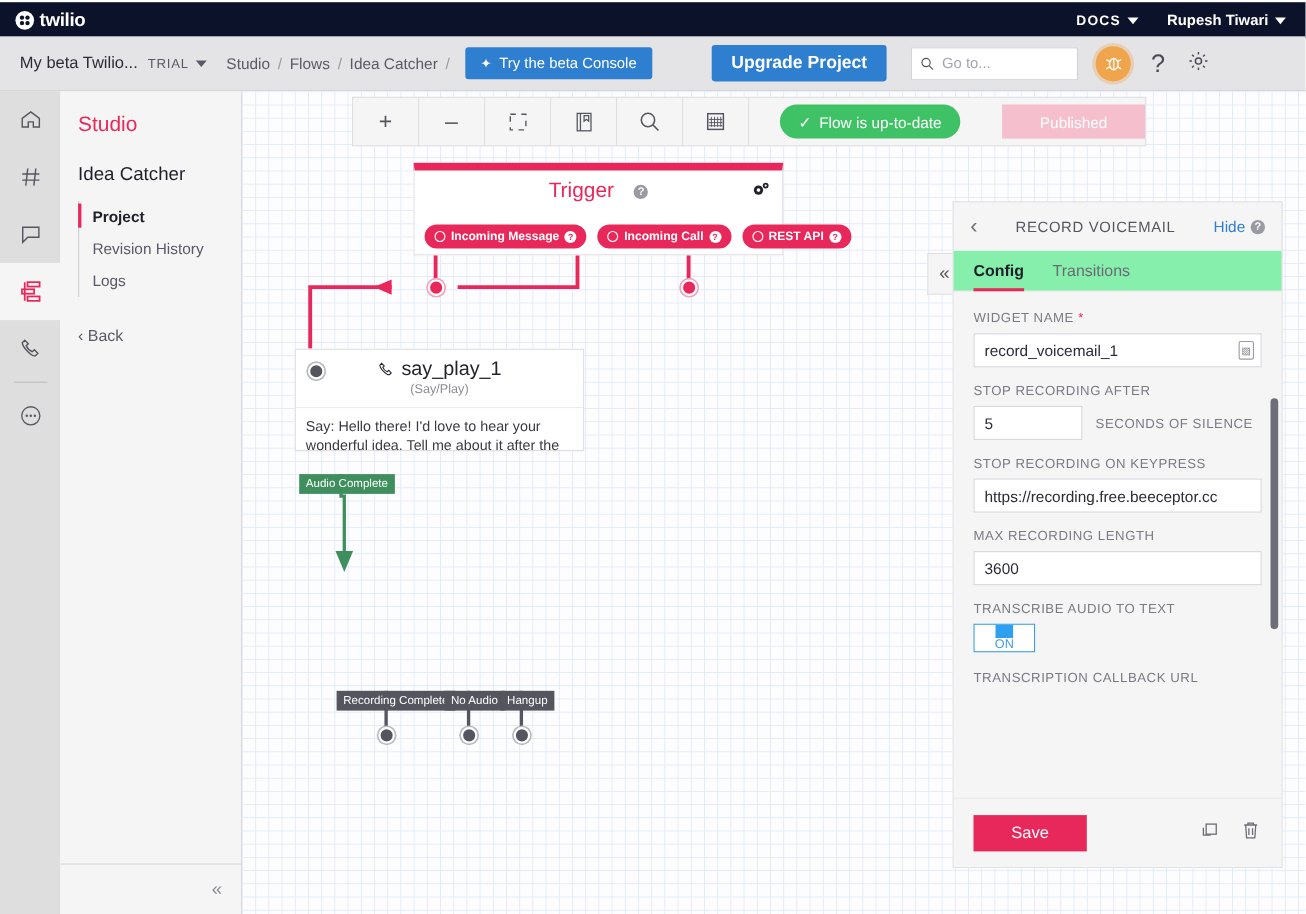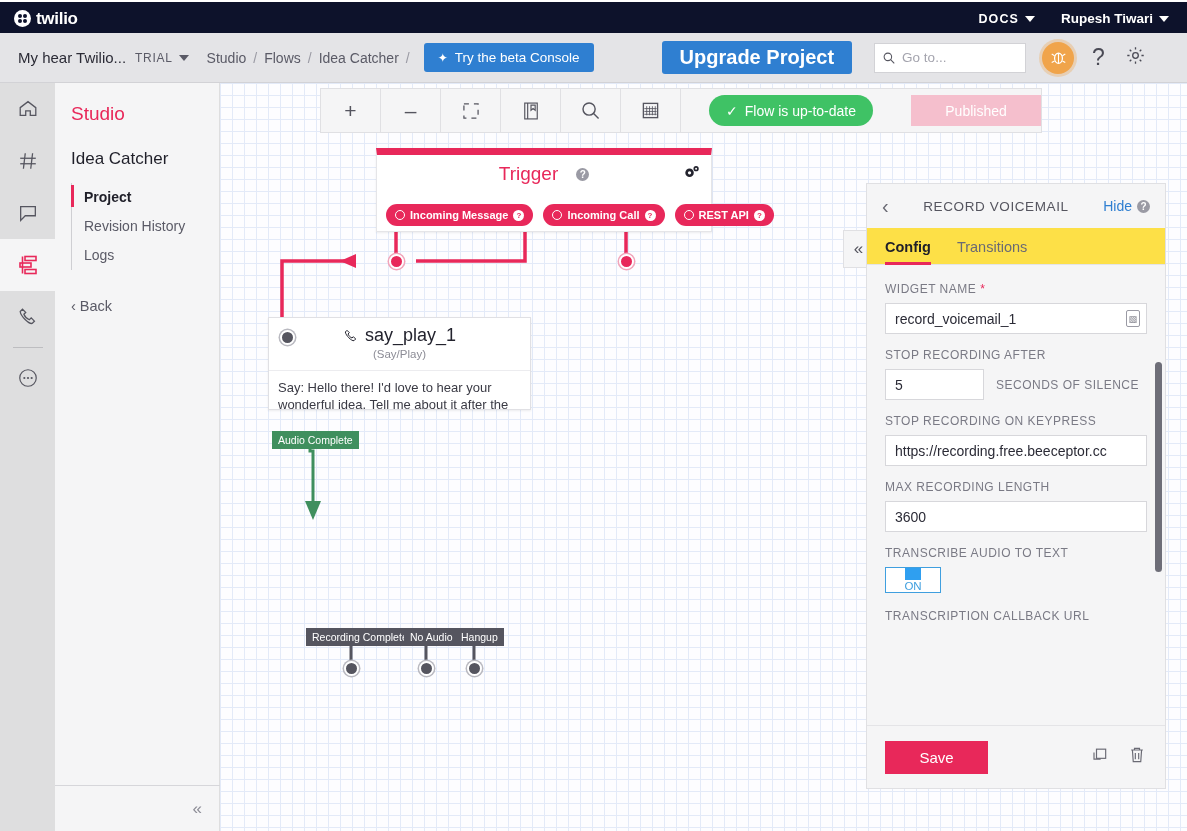"My hear Twilio..." span.proj-name { text: hear -> beta }
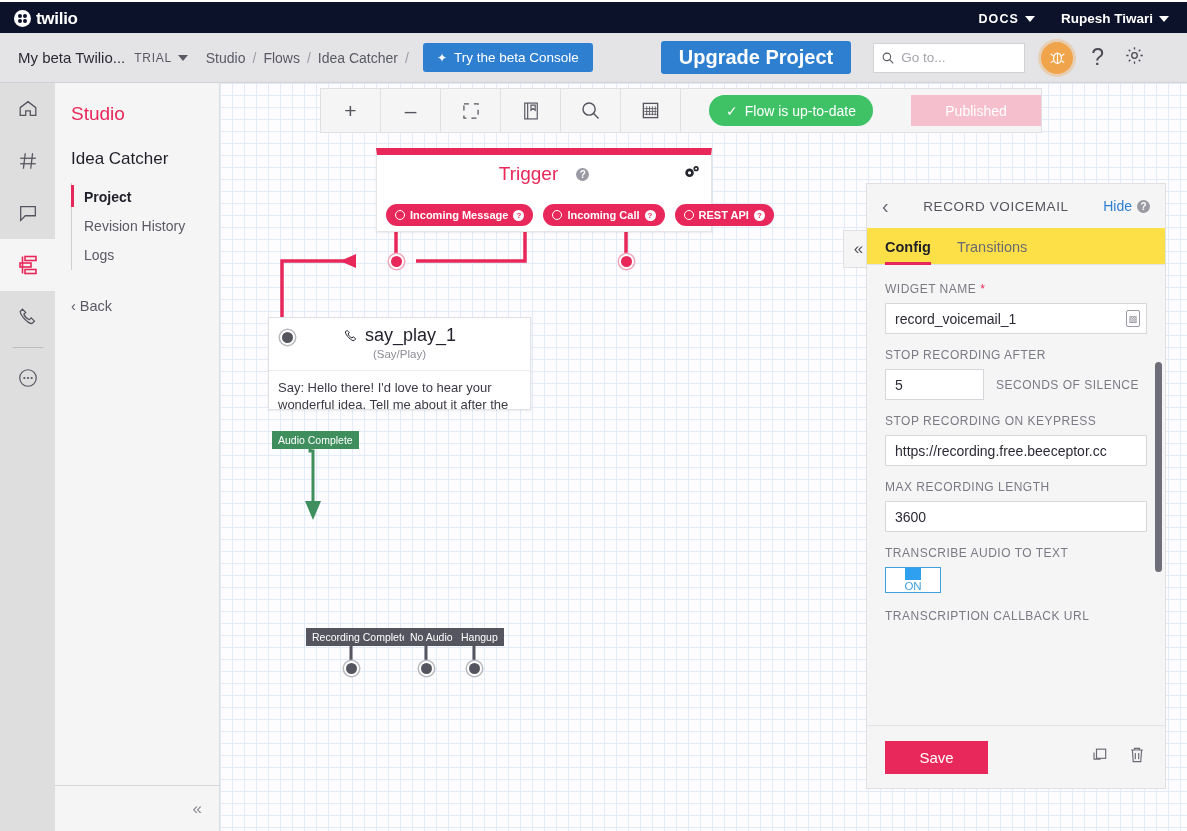"Upgrade Project" .btn-upgrade { font-size: 20px -> 16px; margin-left: 68px -> 54px }
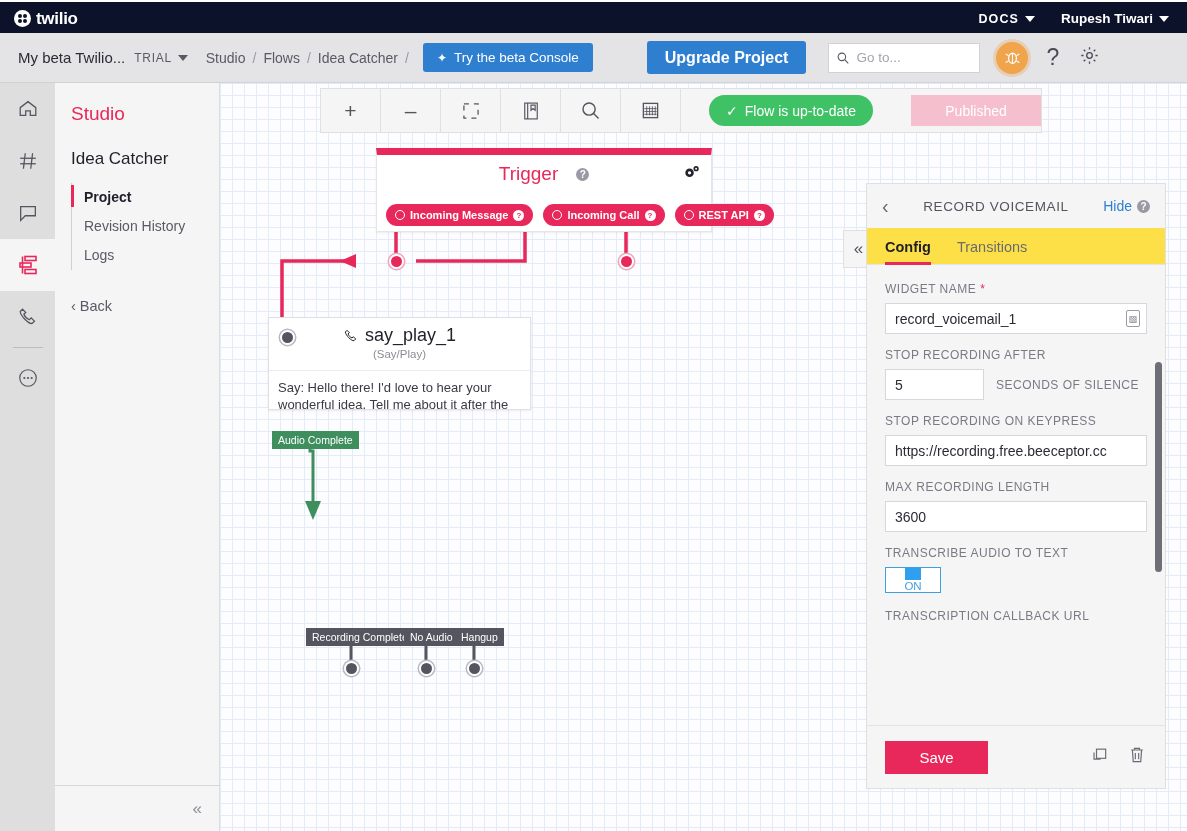"Config" .rp-tabs { background: #fde047 -> #86efac }
